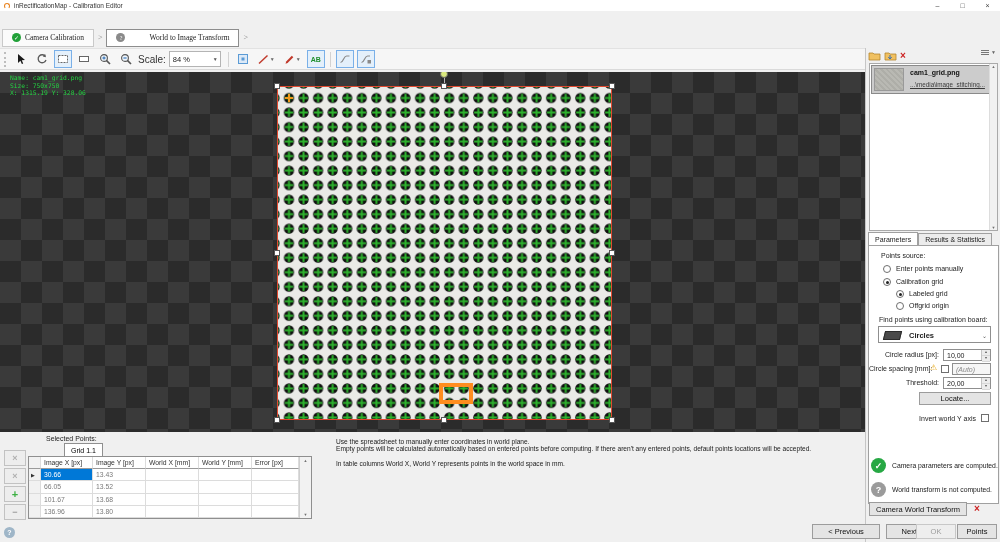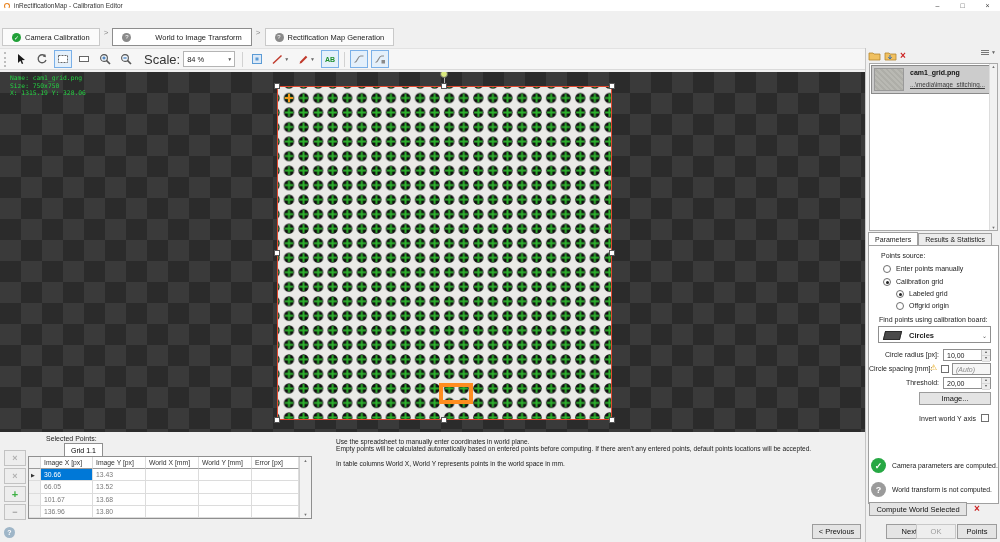"Camera Calibration" .wizard { align-items: none -> center; font-family: none -> Liberation Serif, serif }
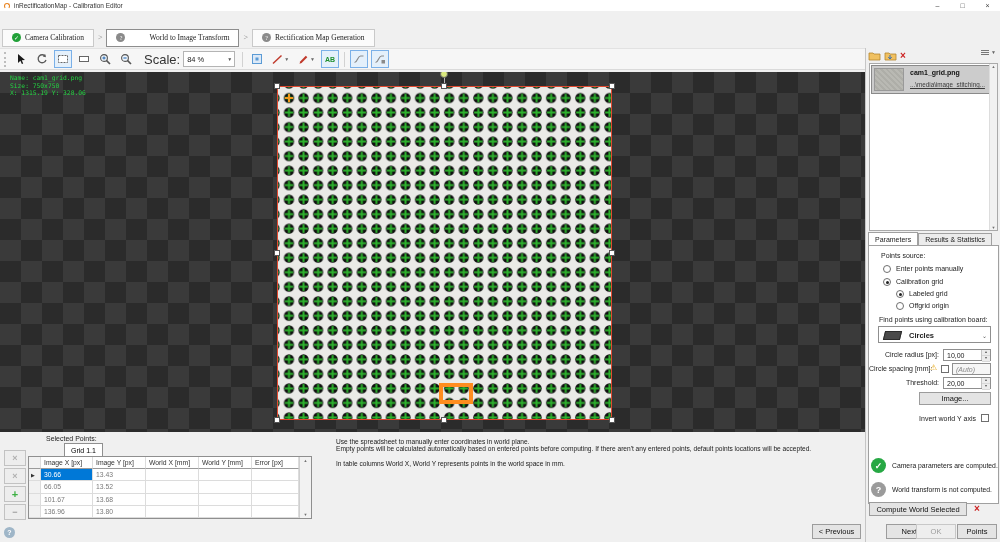"Rectification Map Generation" div.wtab { html: <div> <span>?</span> <span>Rectification Map Generation</span> </div> -> none }
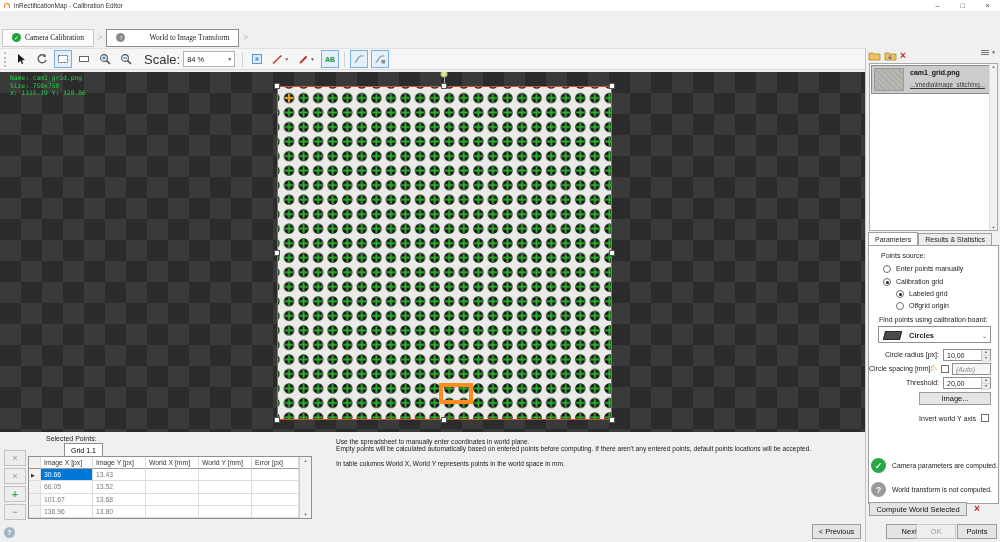"Scale:" .scale-label { font-size: 13px -> 10px; margin-left: 6px -> 0 }
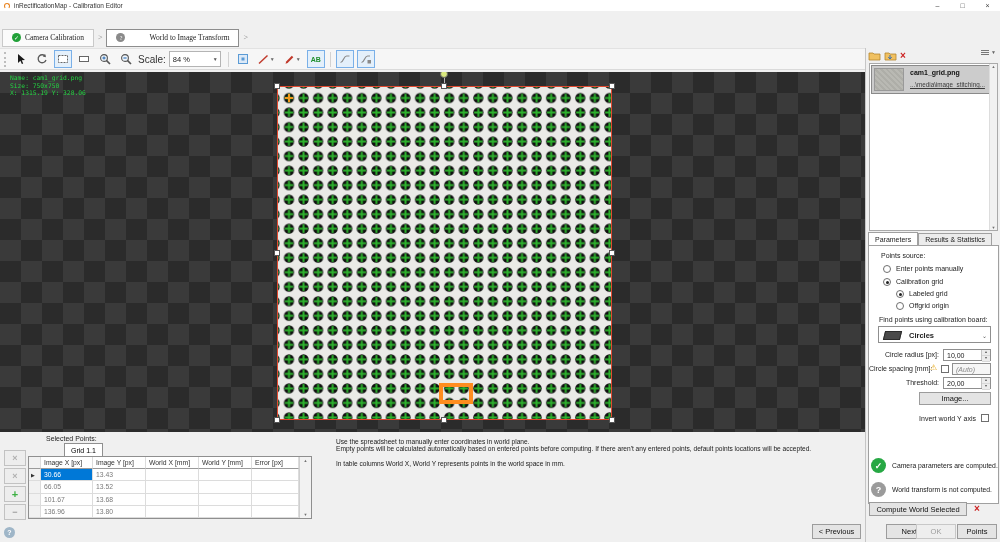"Image..." div.btn { text: Image -> Locate }
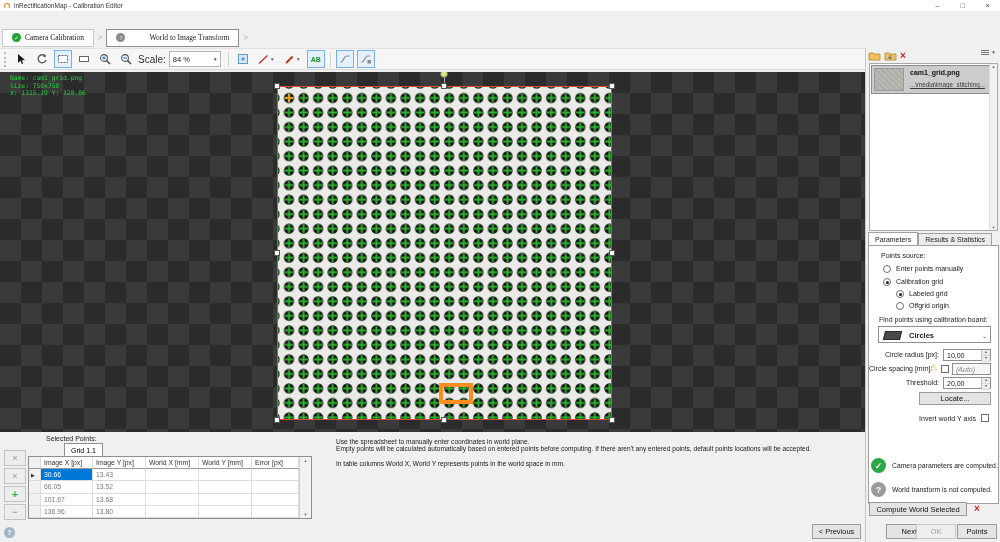"Compute World Selected" div.btn { text: Compute World Selected -> Camera World Transform }
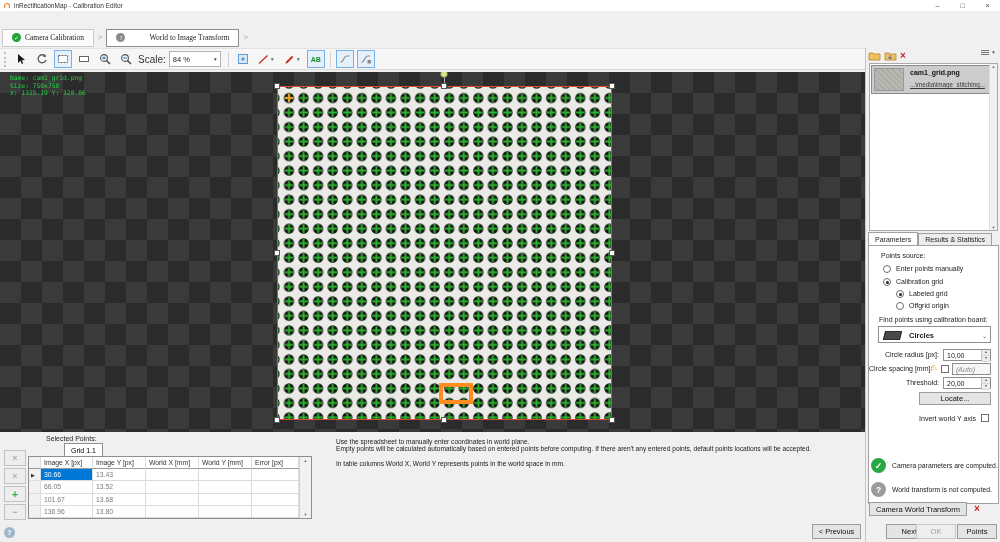"< Previous" .fb-prev { width: 49px -> 68px }
